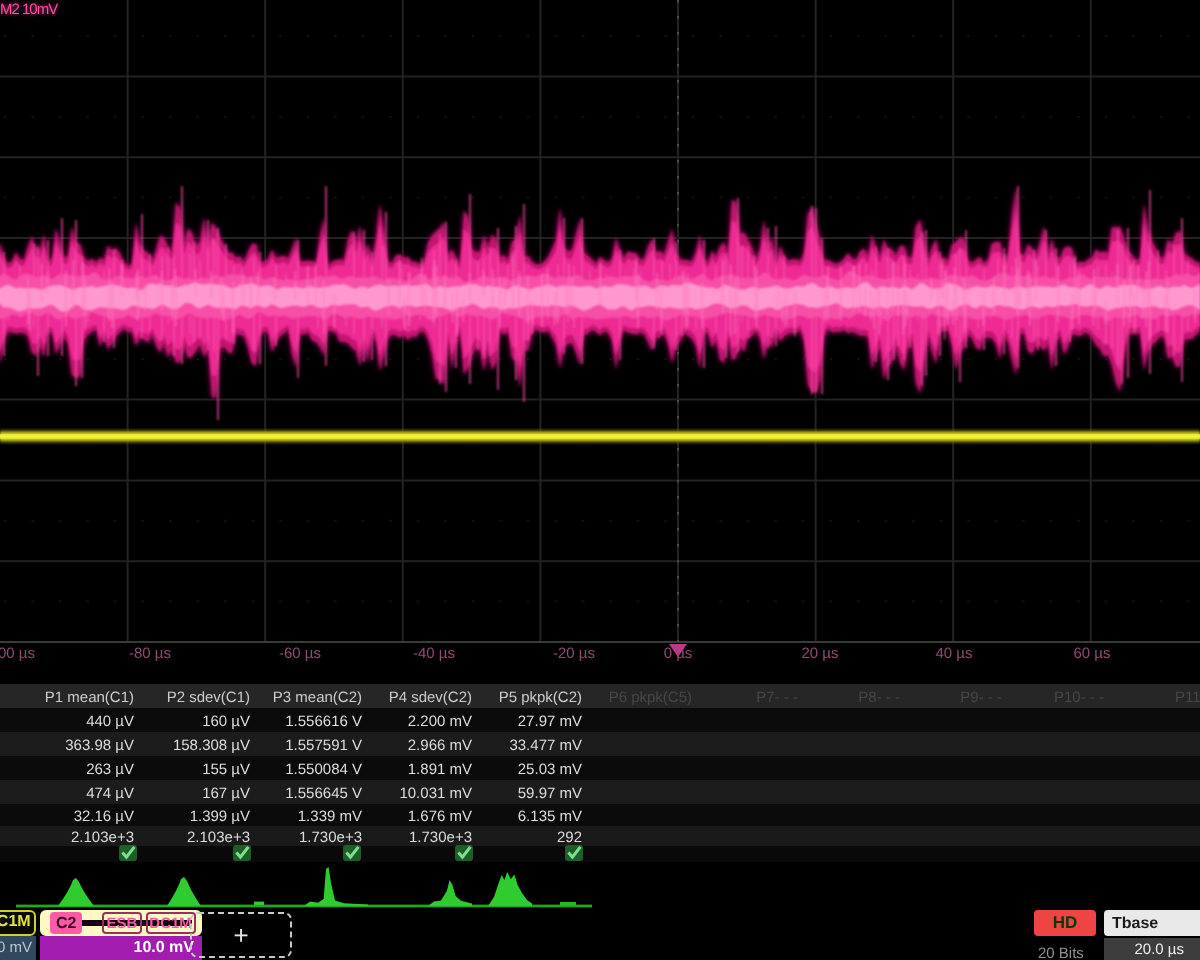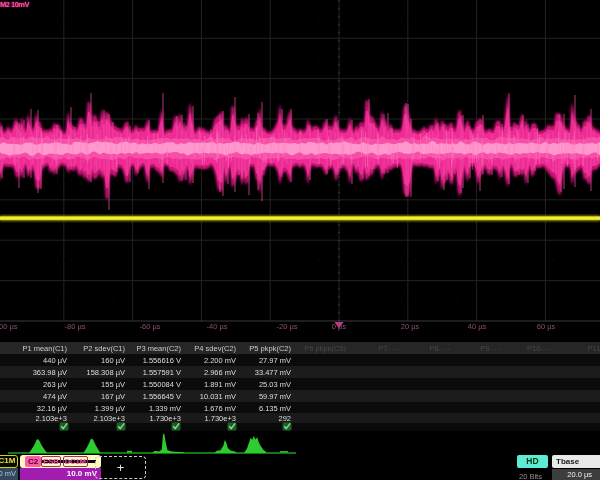"M2 10mV" div.abs { font-weight: bold -> normal }
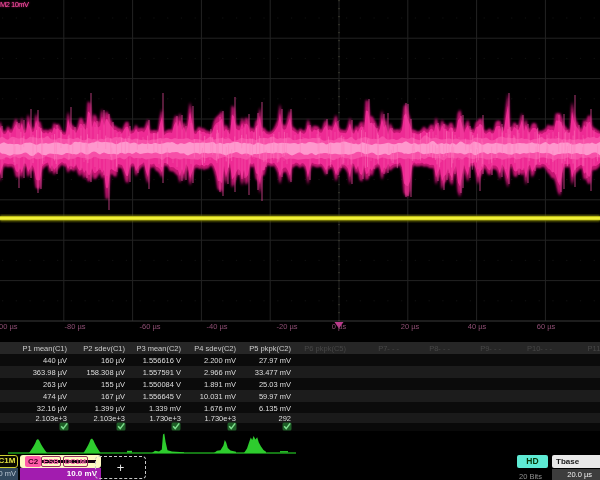"ESB" span { margin-left: 0 -> 10px }
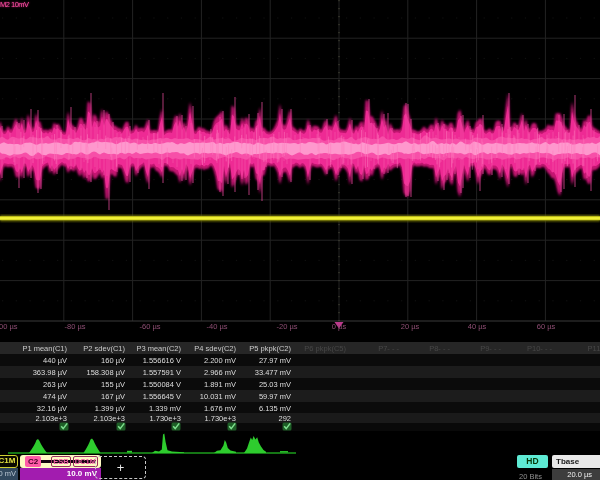"HD" div.abs { background: #5eead4 -> #ef4444 }
